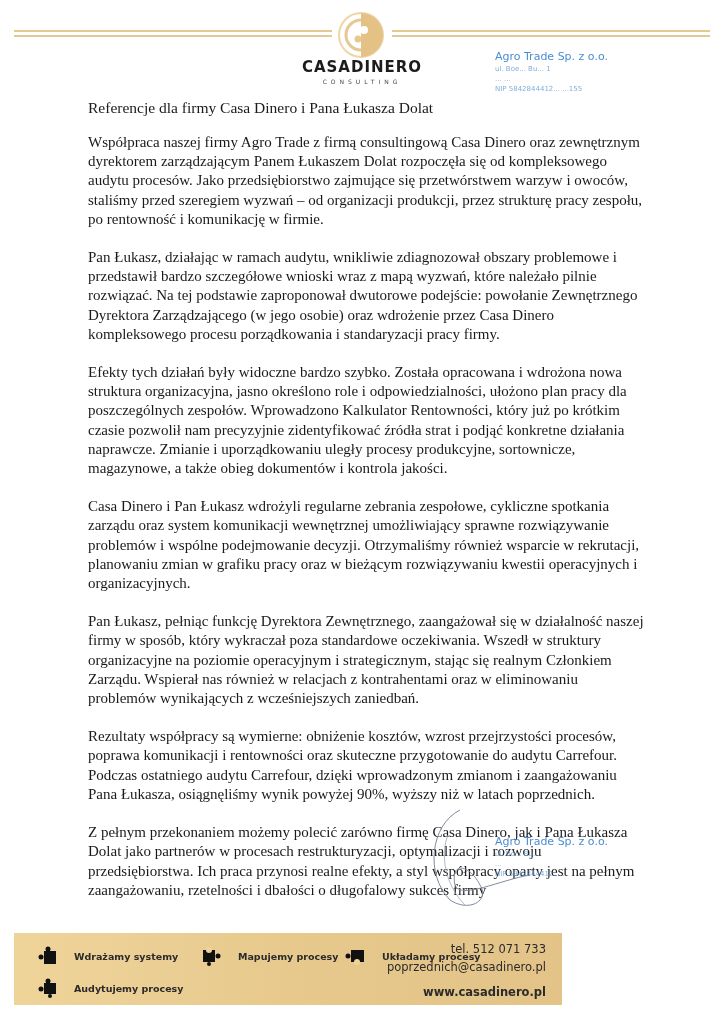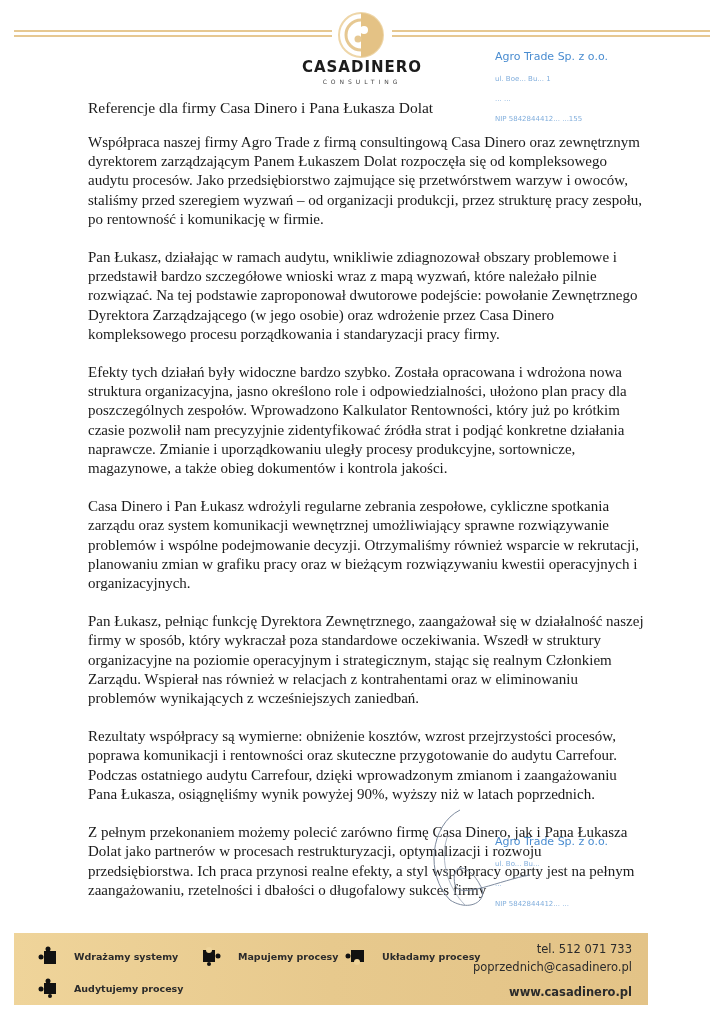"ul. Boe... Bu... 1" .stamp .st-line { margin-top: 12px -> 2px }
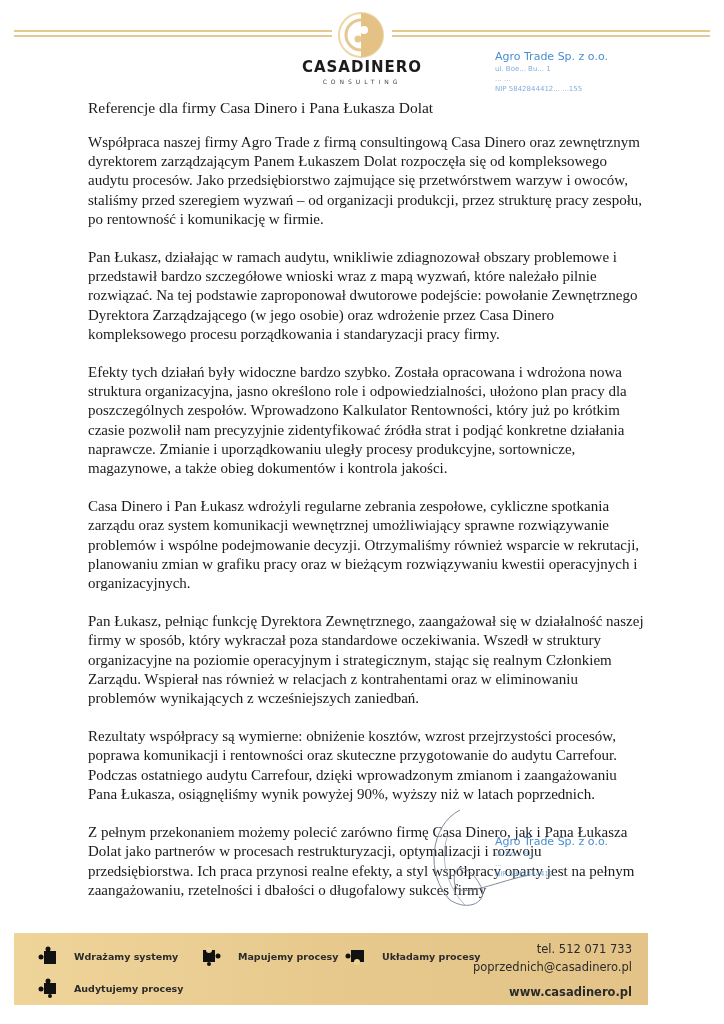"Wdrażamy systemy" .footer { width: 634px -> 548px }
